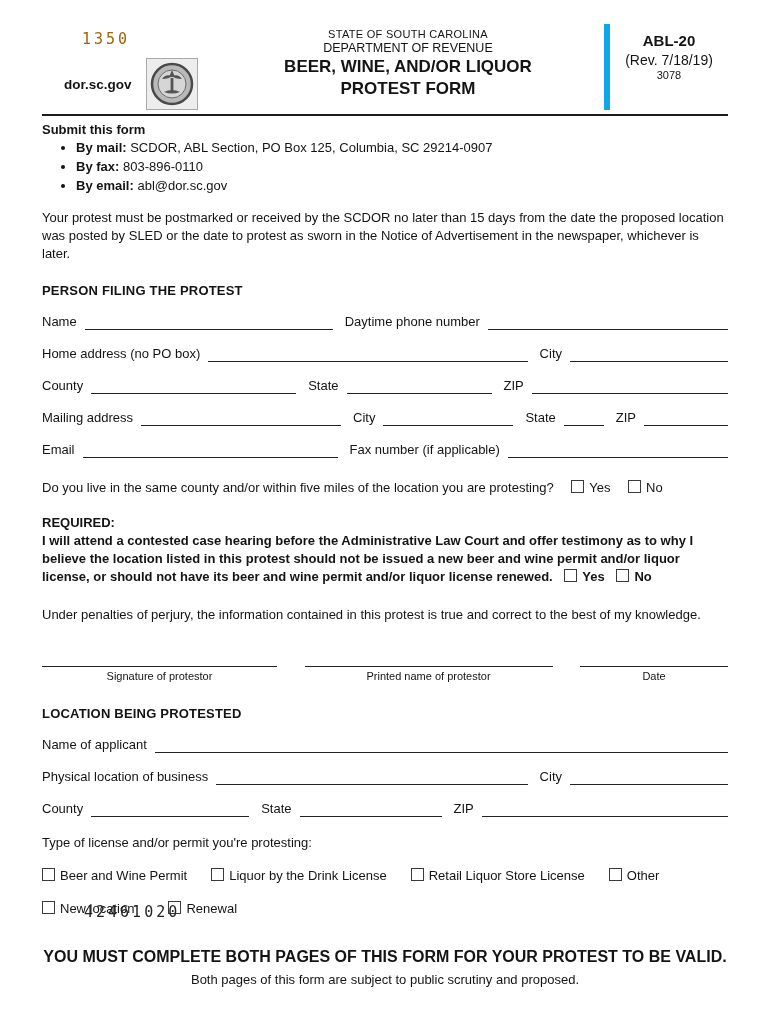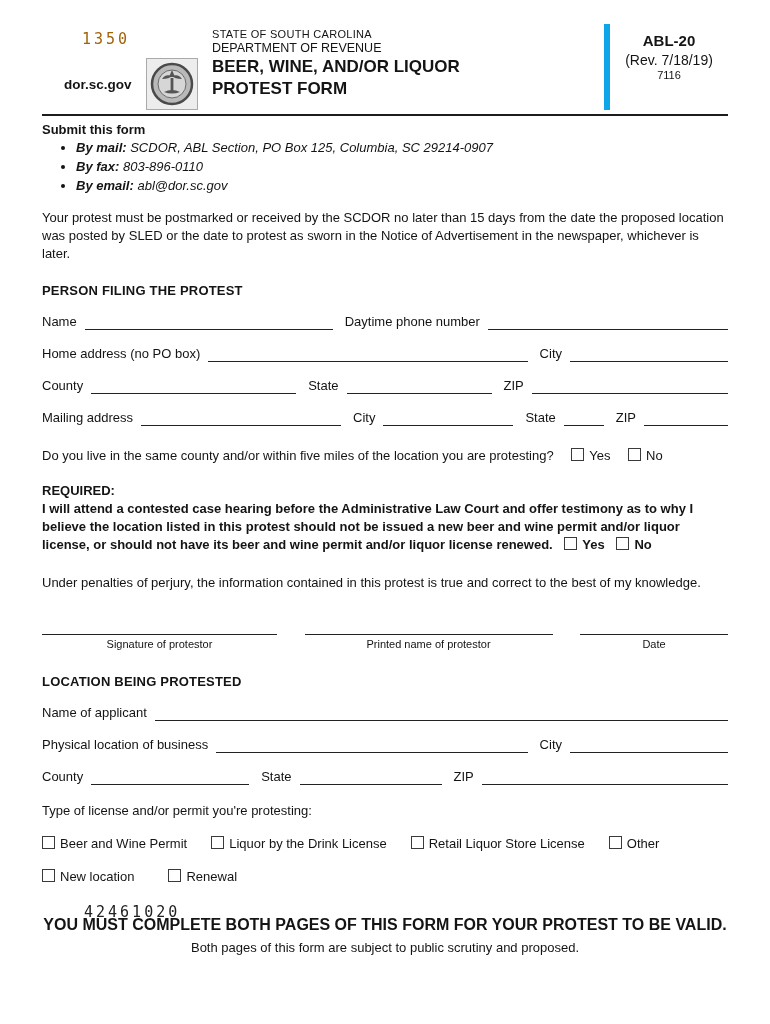"STATE OF SOUTH CAROLINA" .header-center { text-align: none -> center }
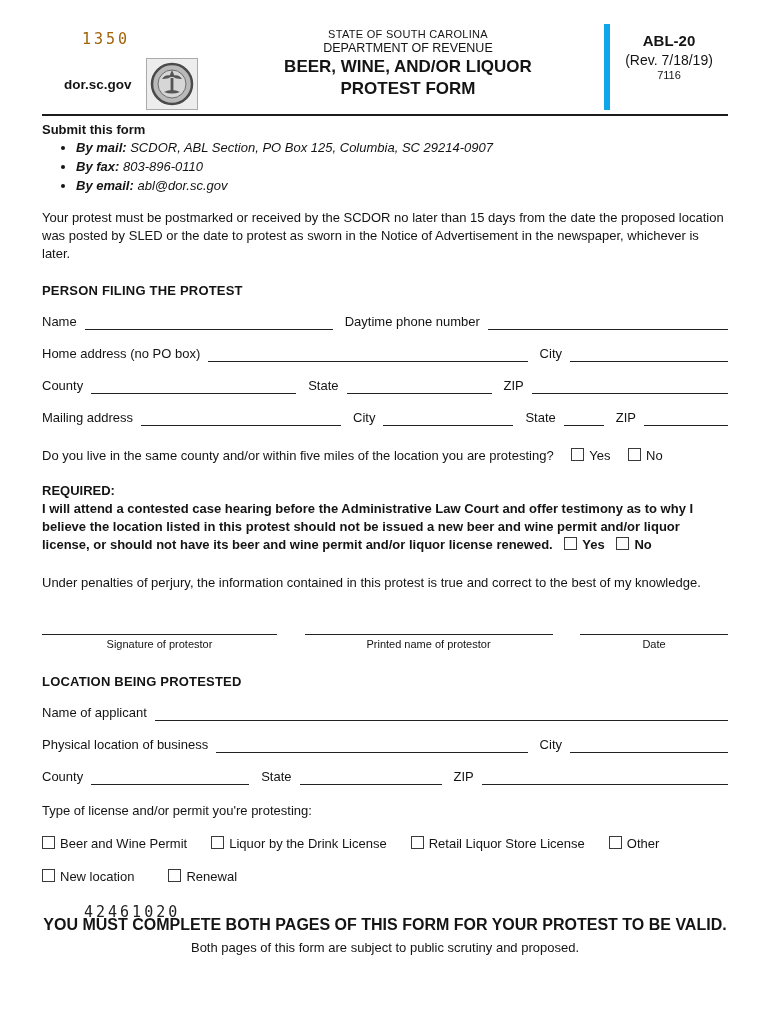"7116" div.doc-code { text: 7116 -> 3078 }
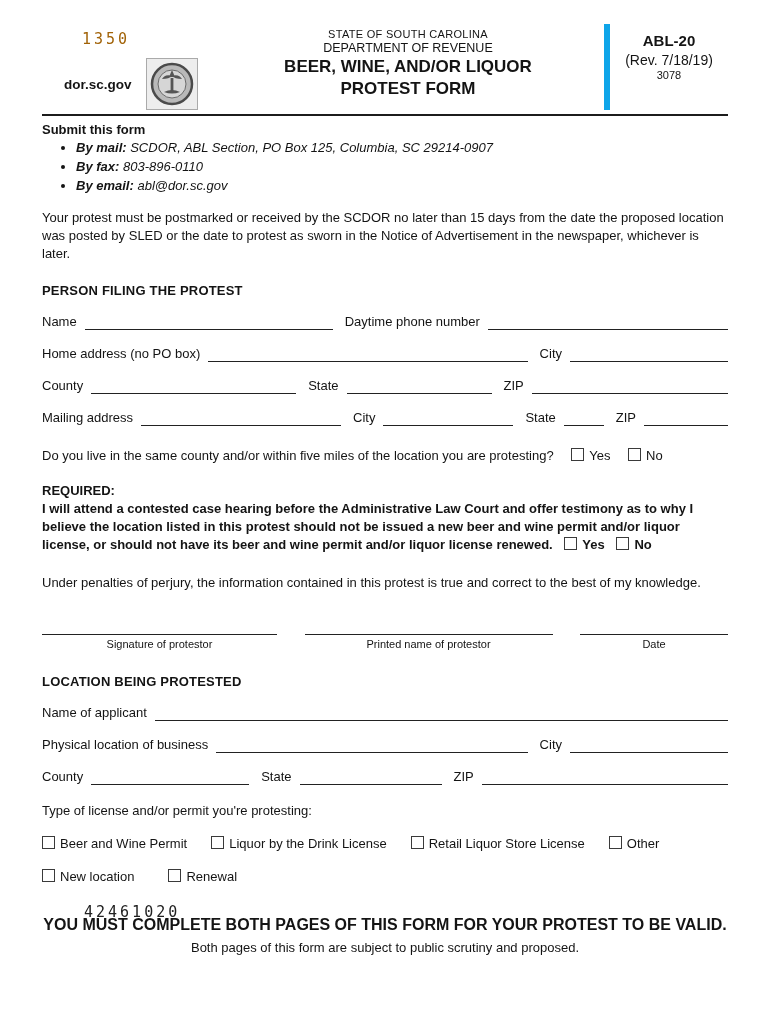"By mail: SCDOR, ABL Section," ul.submit-list li { font-style: italic -> none }
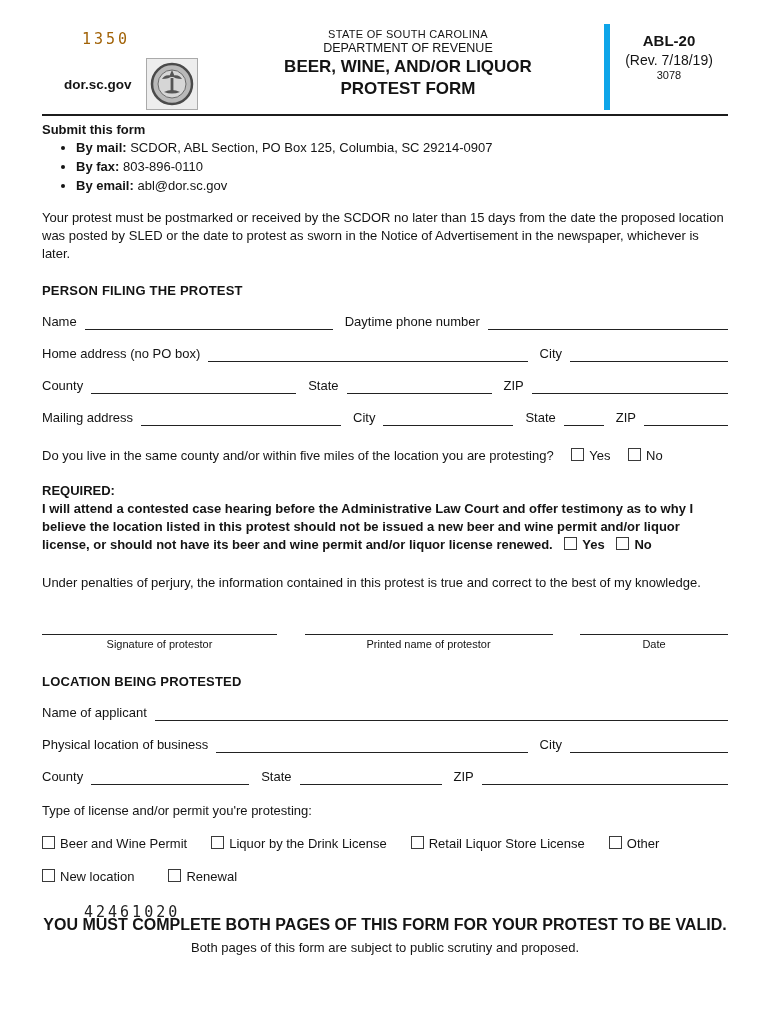"Email" div.row { html: none -> <div> <span>Email</span> <span></span> <span>Fax number (if applicable)</span> <span></span> </div> }
